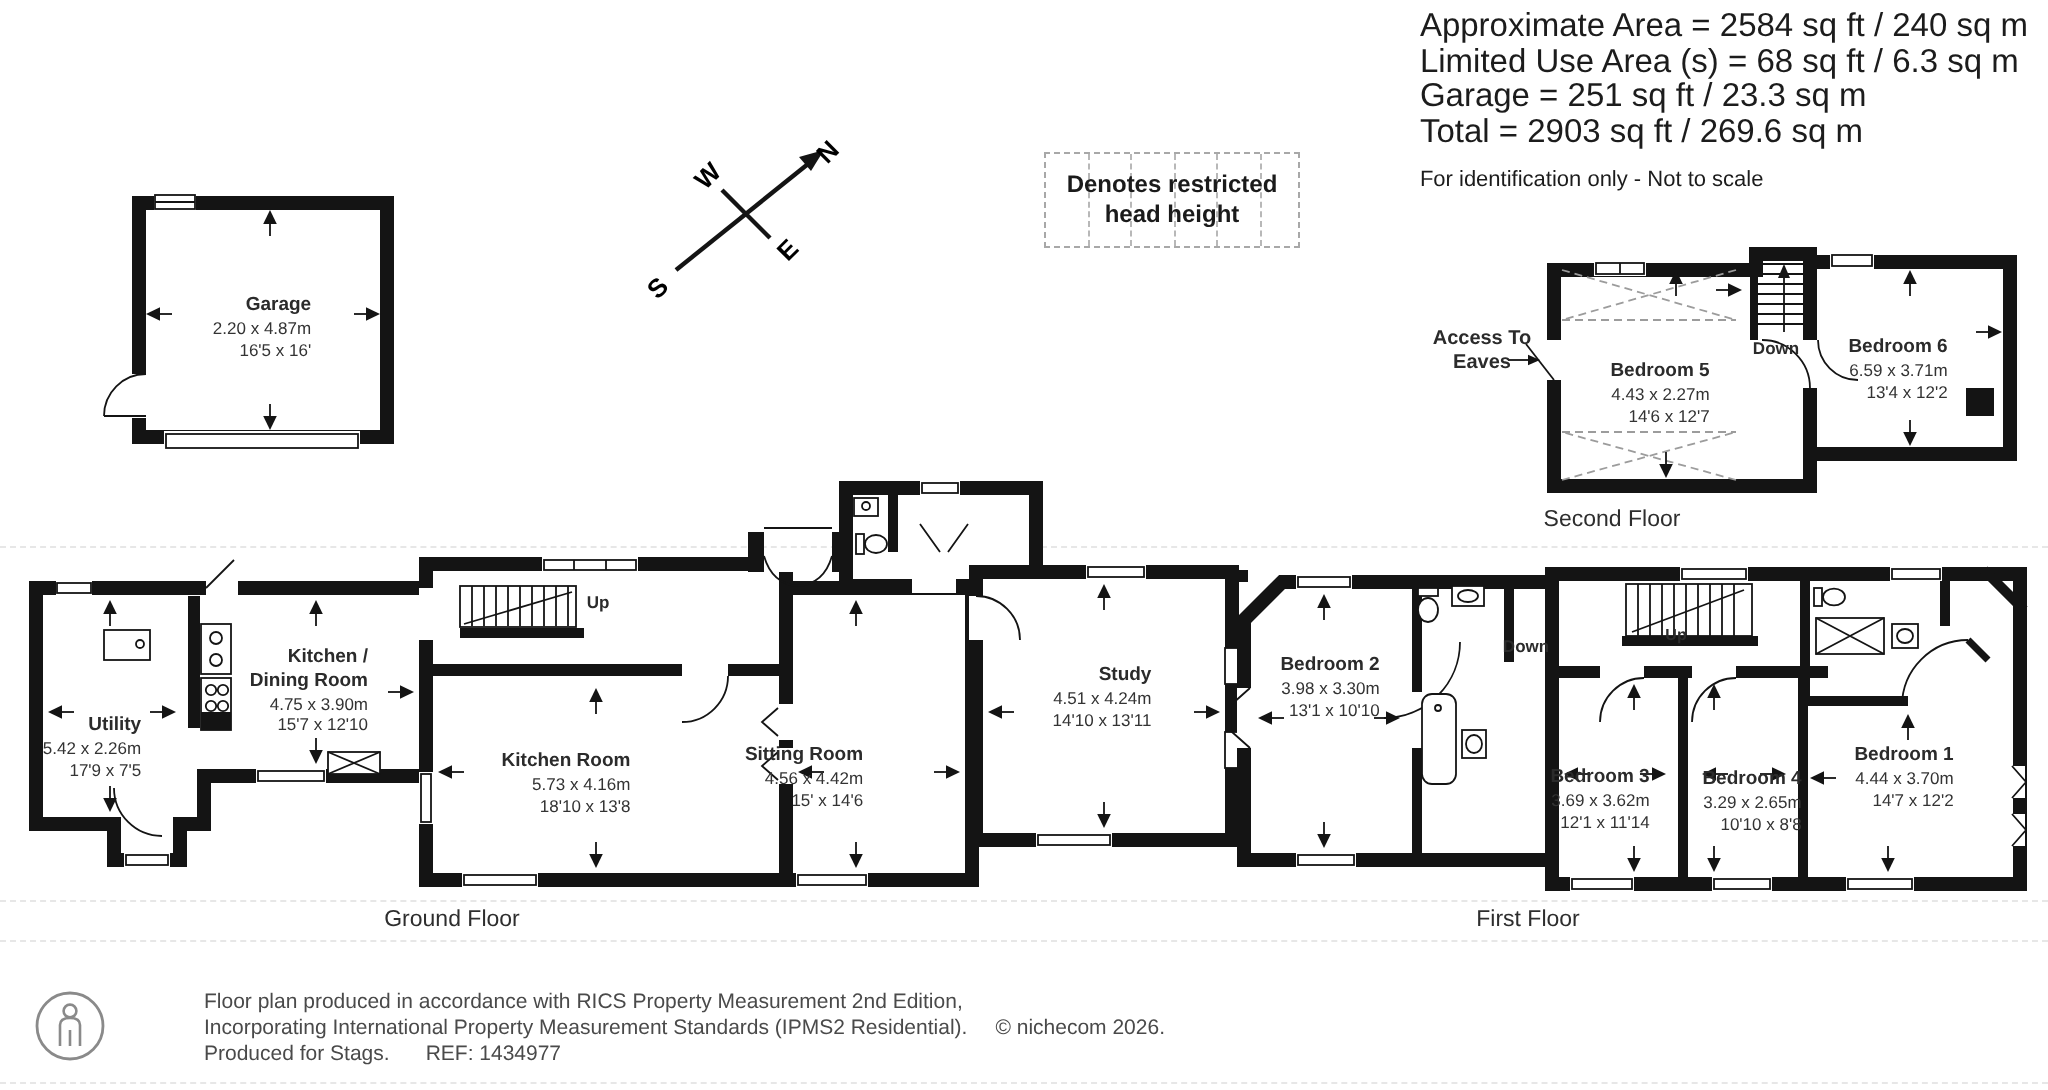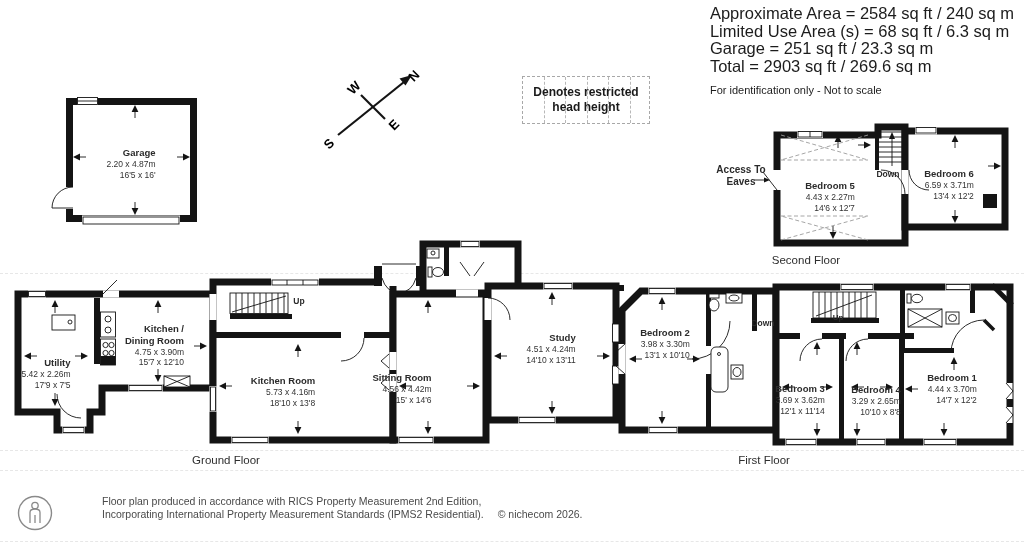"Produced for Stags. REF: 1434977" div { html: none -> <div> <span>Produced for Stags.</span><span>REF: 1434977</span> </div> }
